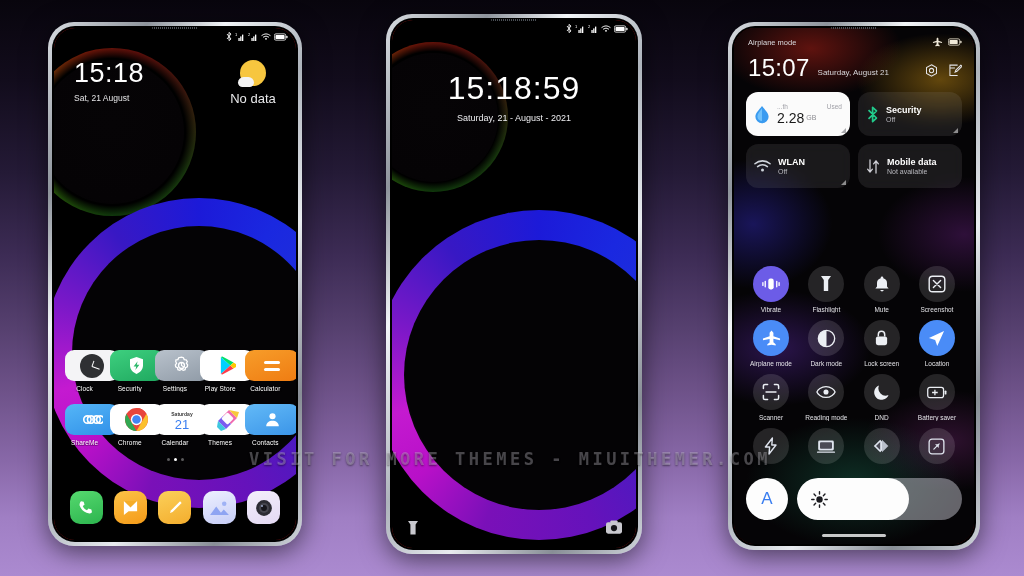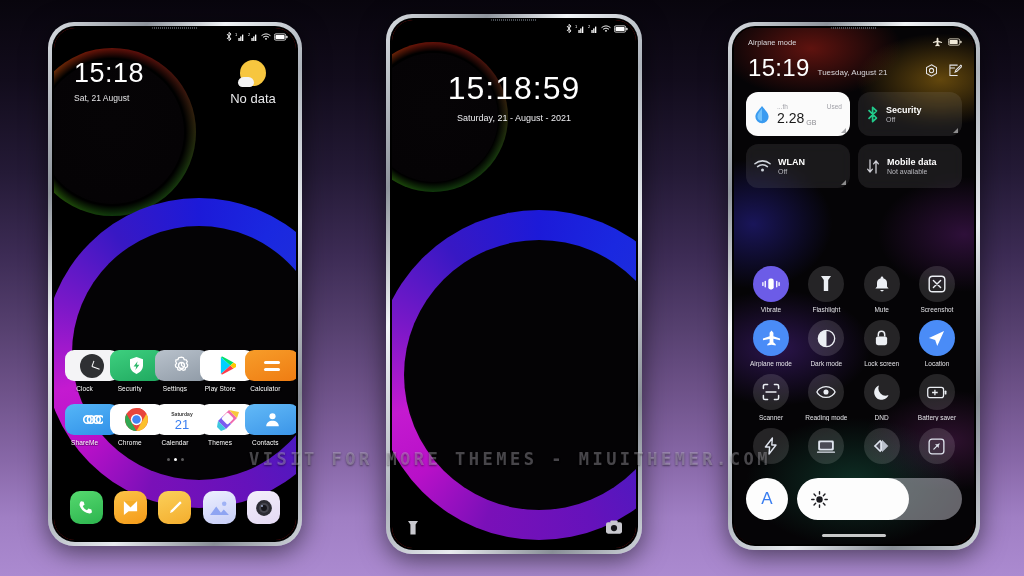"15:19" div.cc-time { text: 15:19 -> 15:07 }
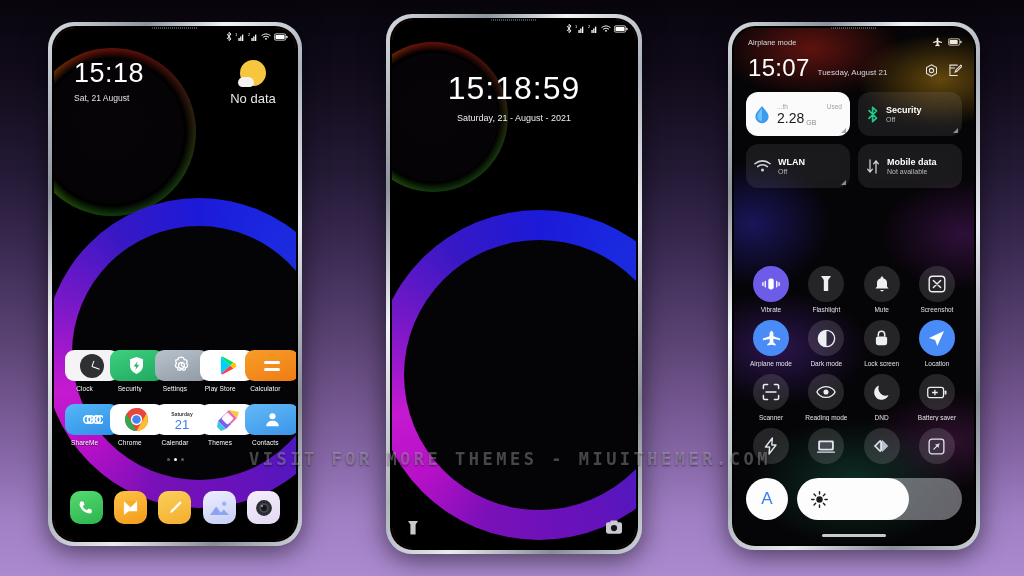"Tuesday, August 21" div.cc-date { text: Tuesday -> Saturday }
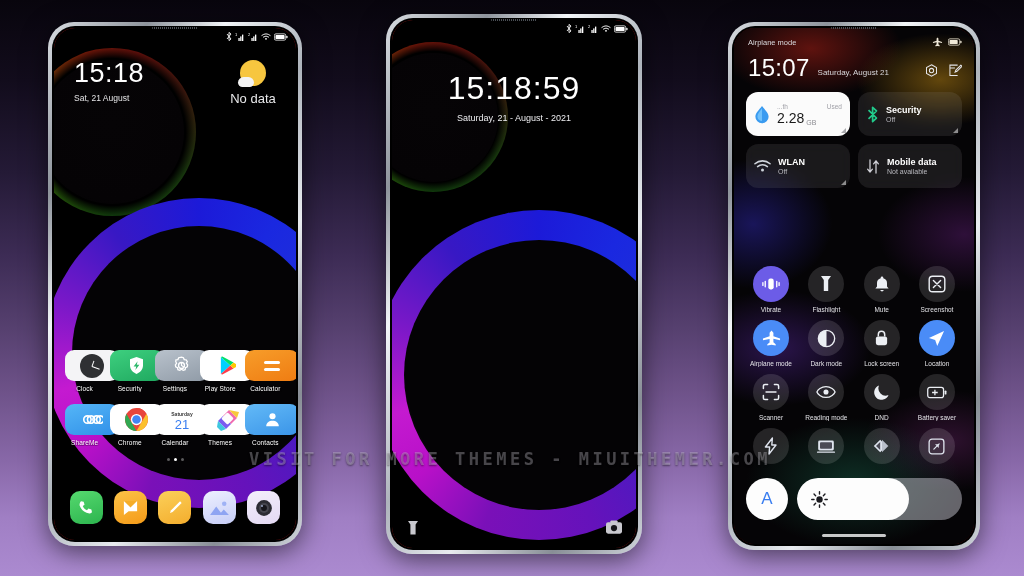"2.28" div { align-items: flex-end -> center }
